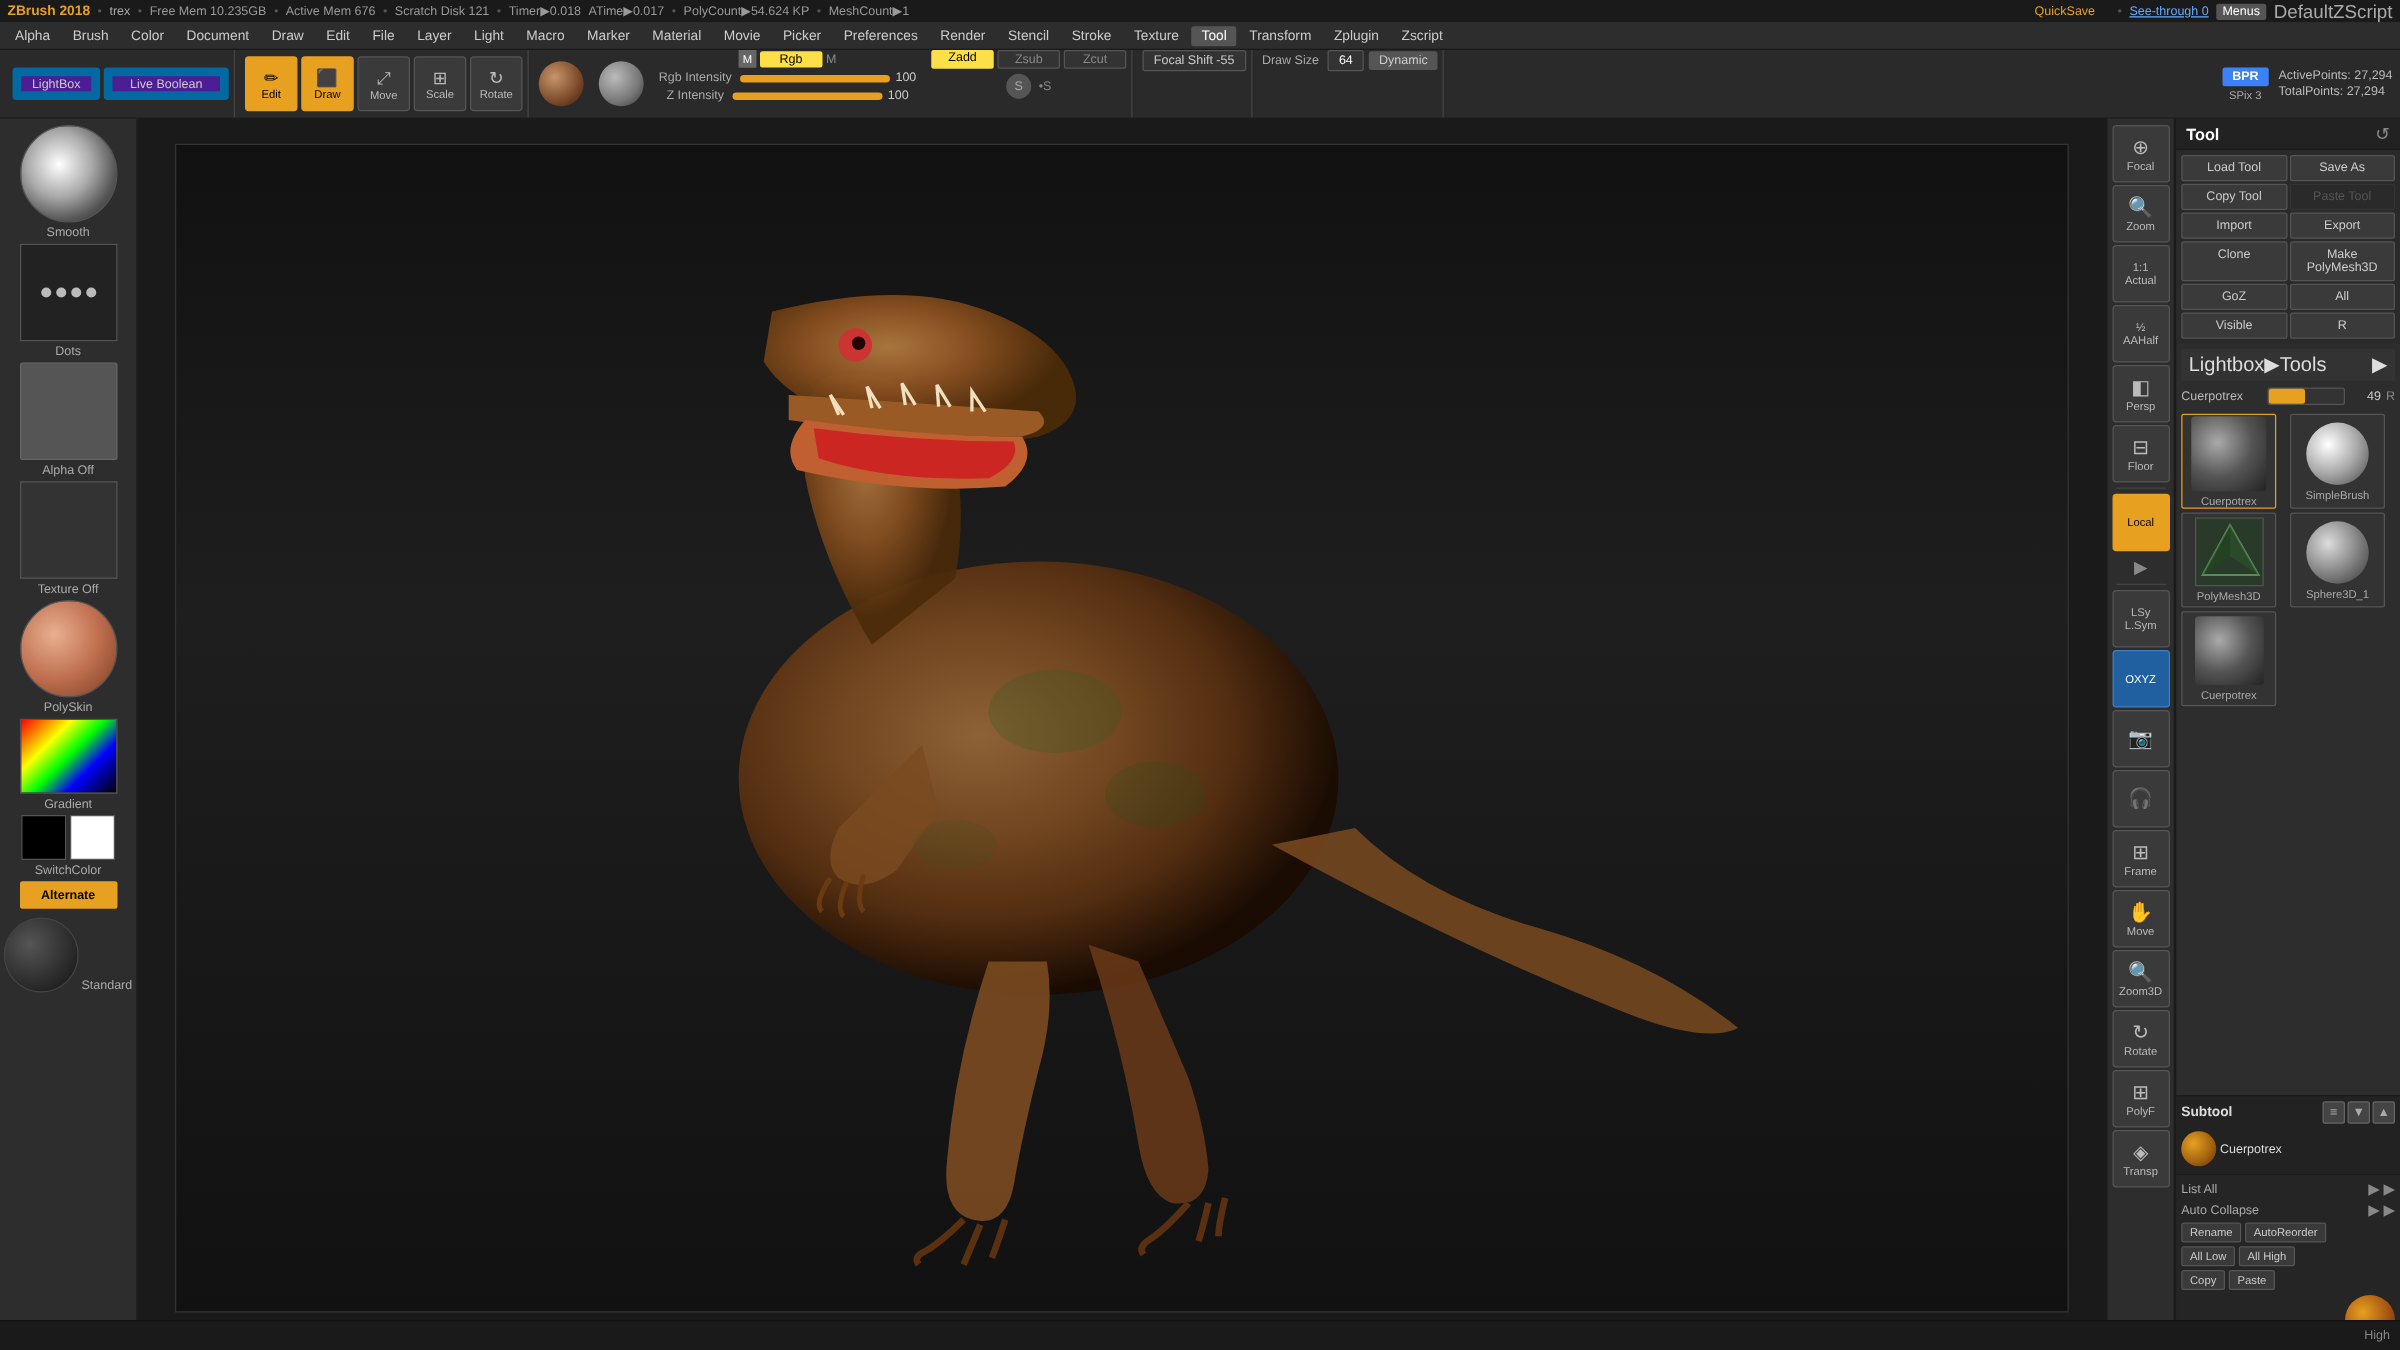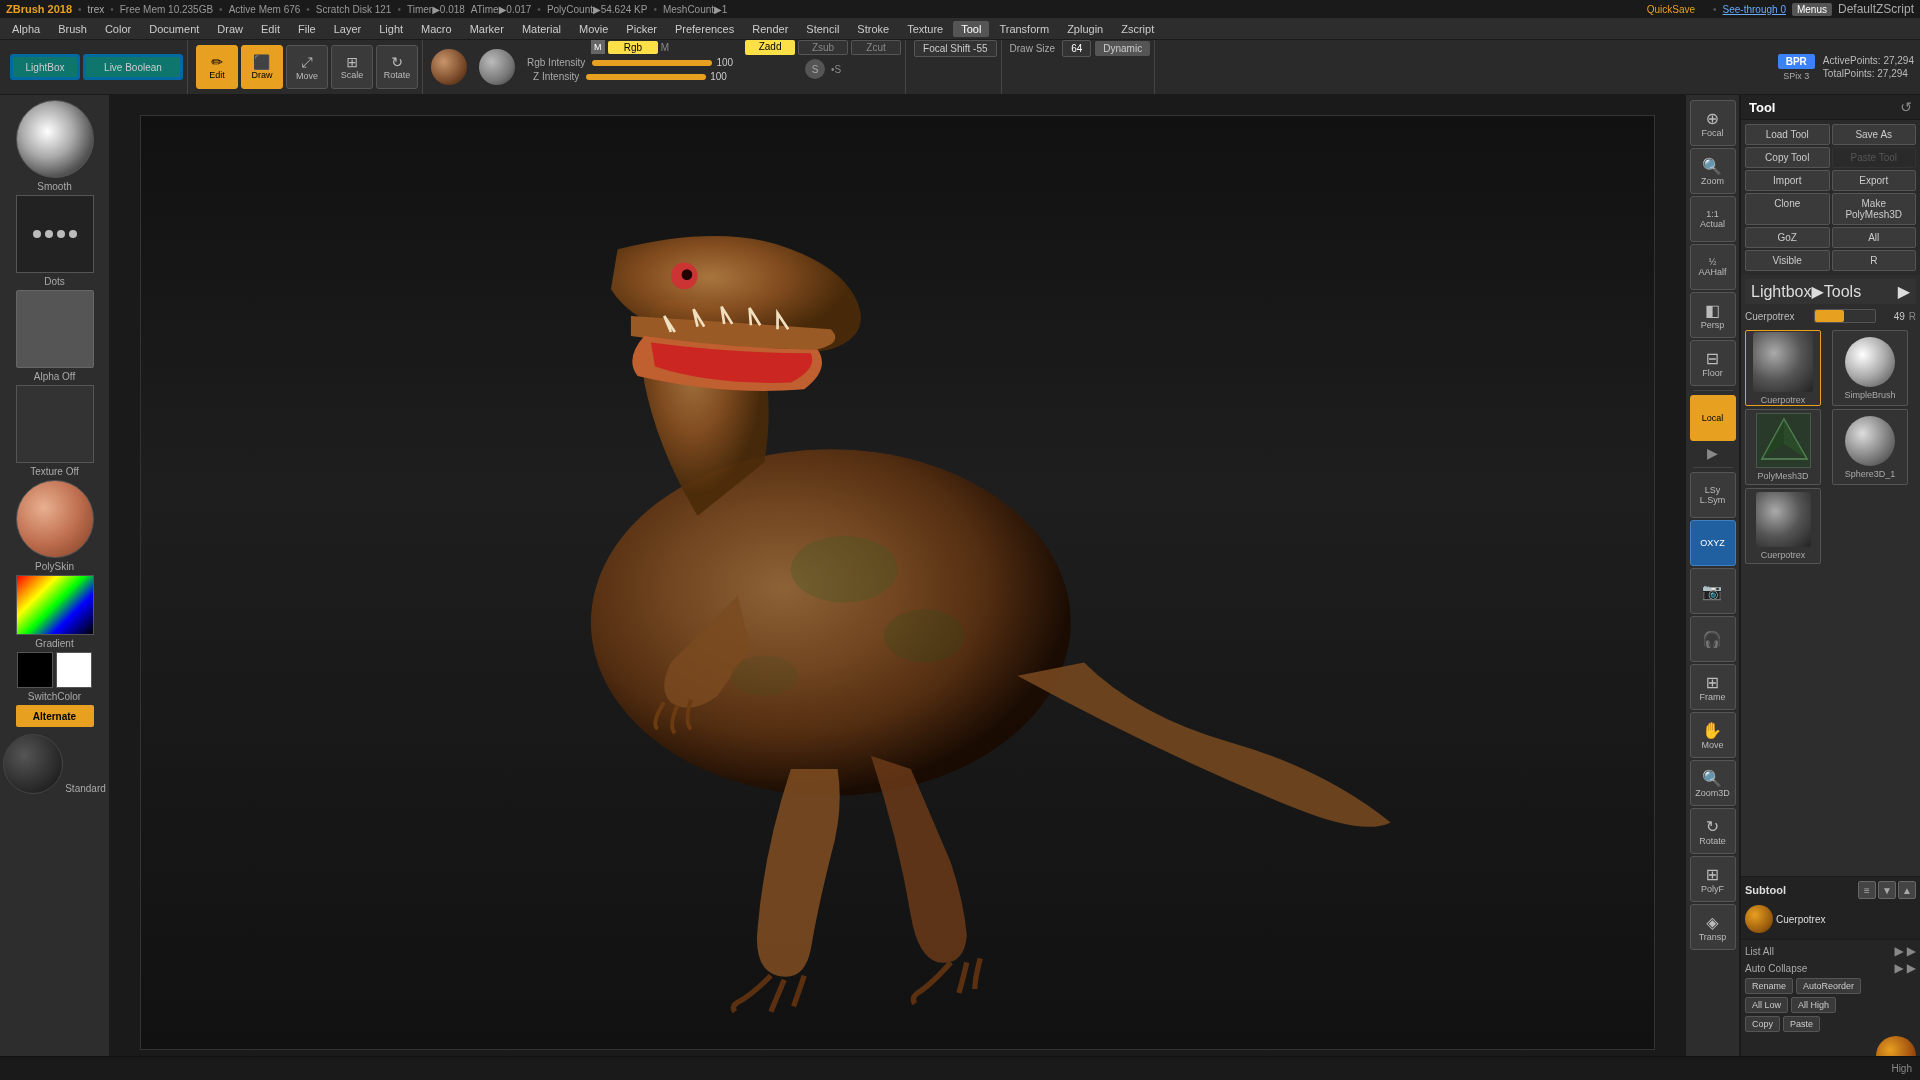"DefaultZScript" #topbar .default-zscript { font-size: 12px -> 15px }
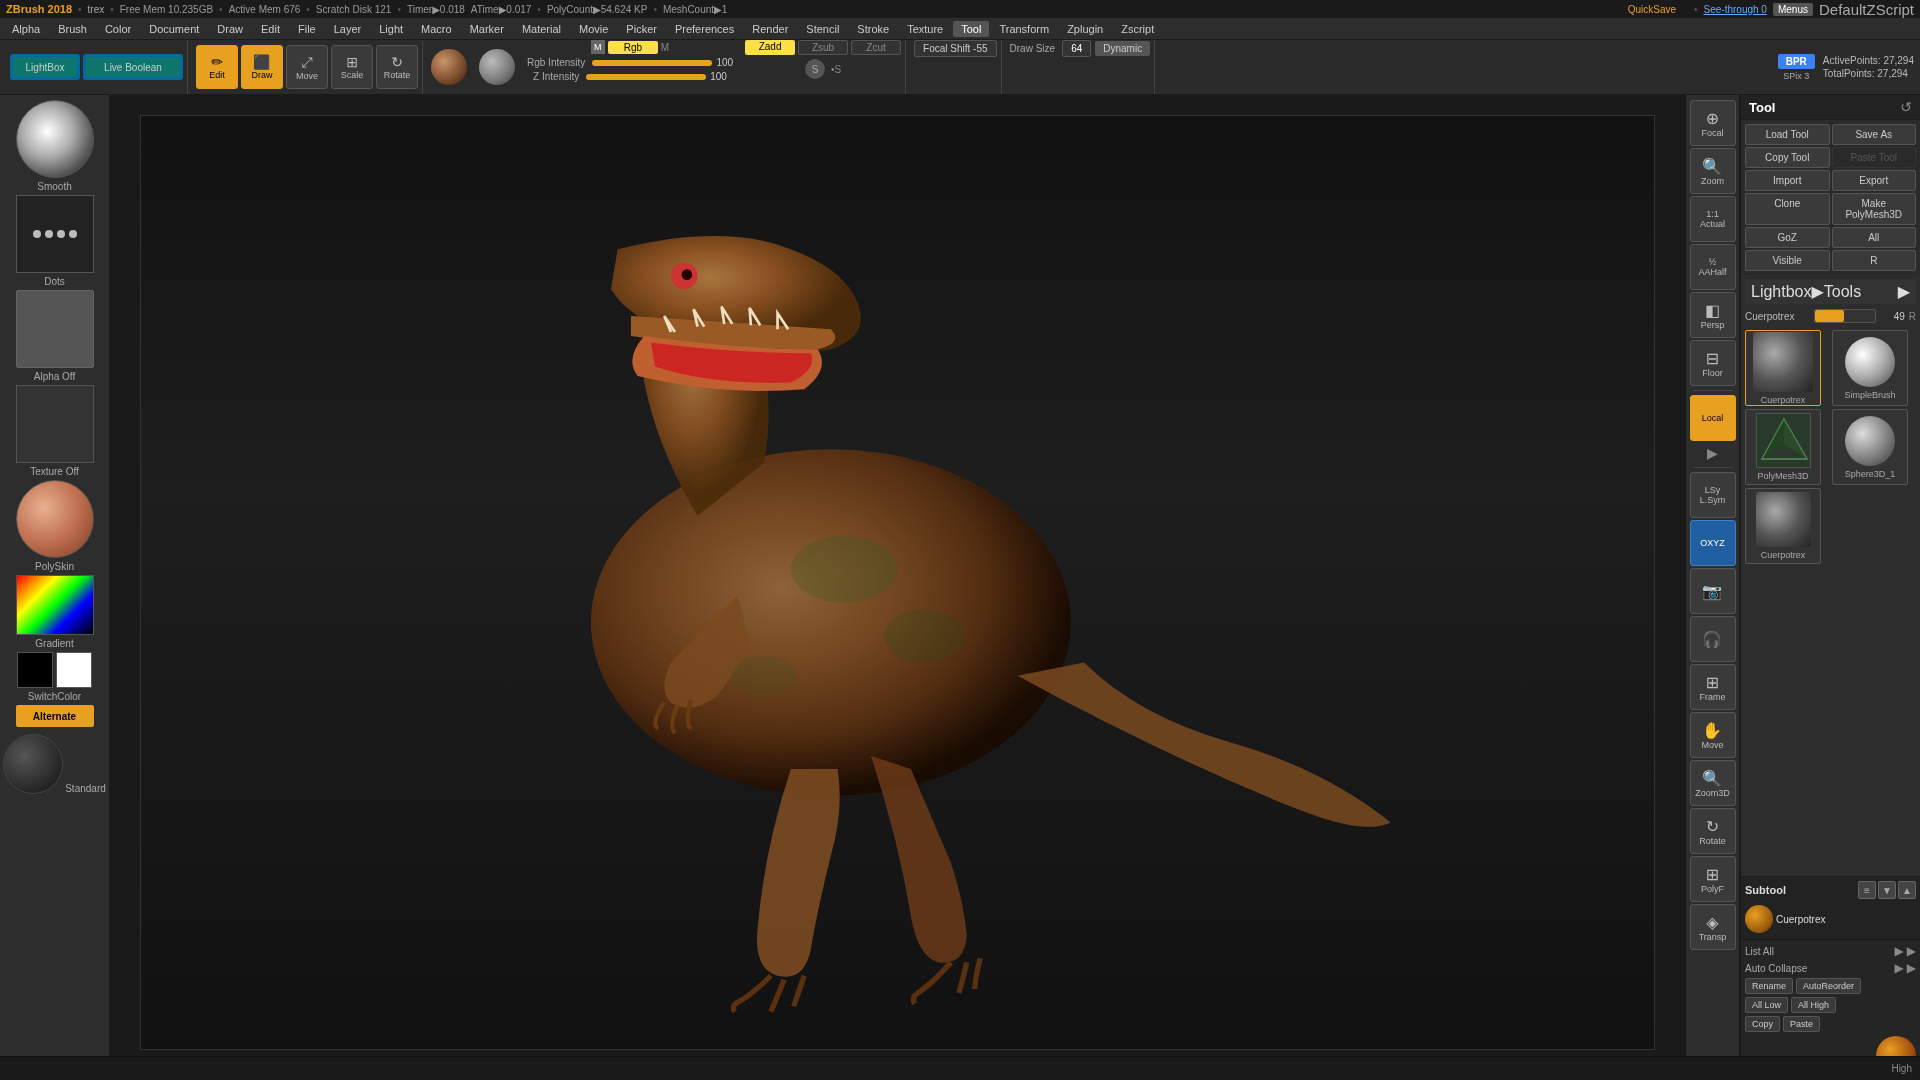"LightBox" .left-btn { background: #0f766e -> #4c1d95; border: 3px solid #0369a1 -> 7px solid #0369a1 }
